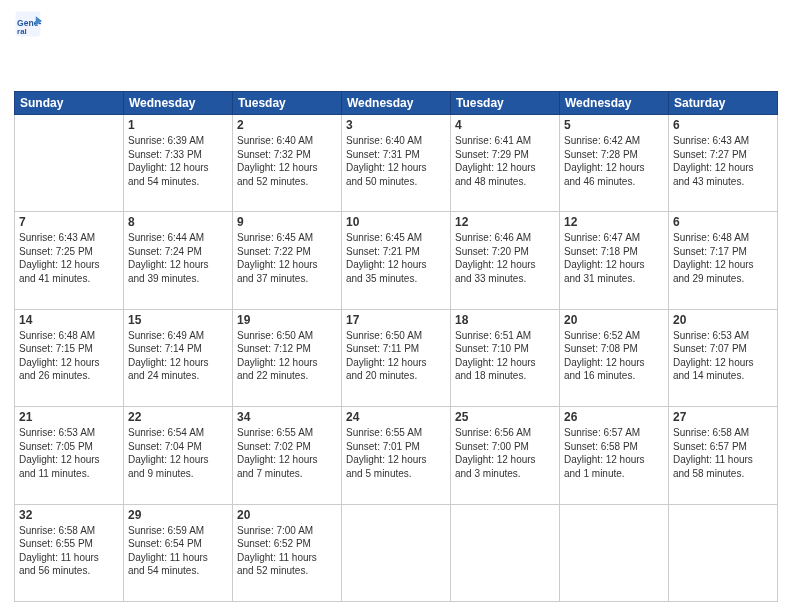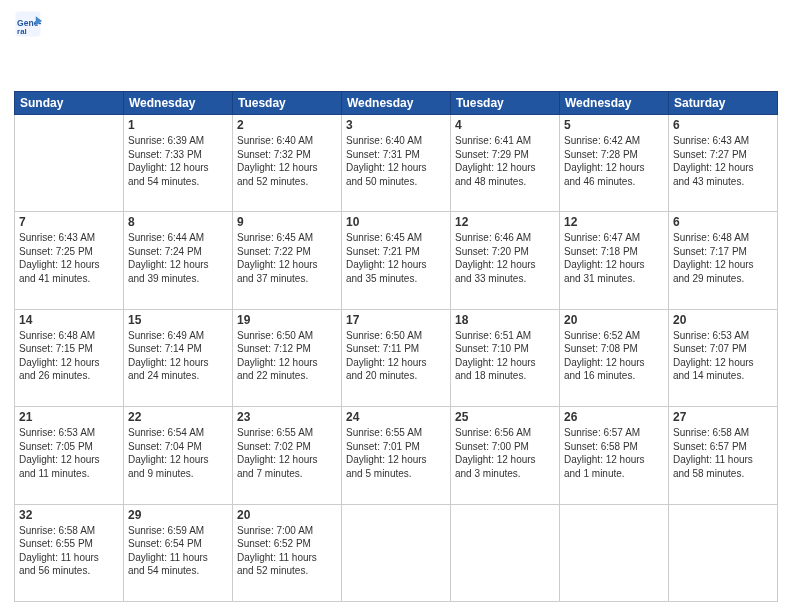"23" span.day-number { text: 23 -> 34 }
